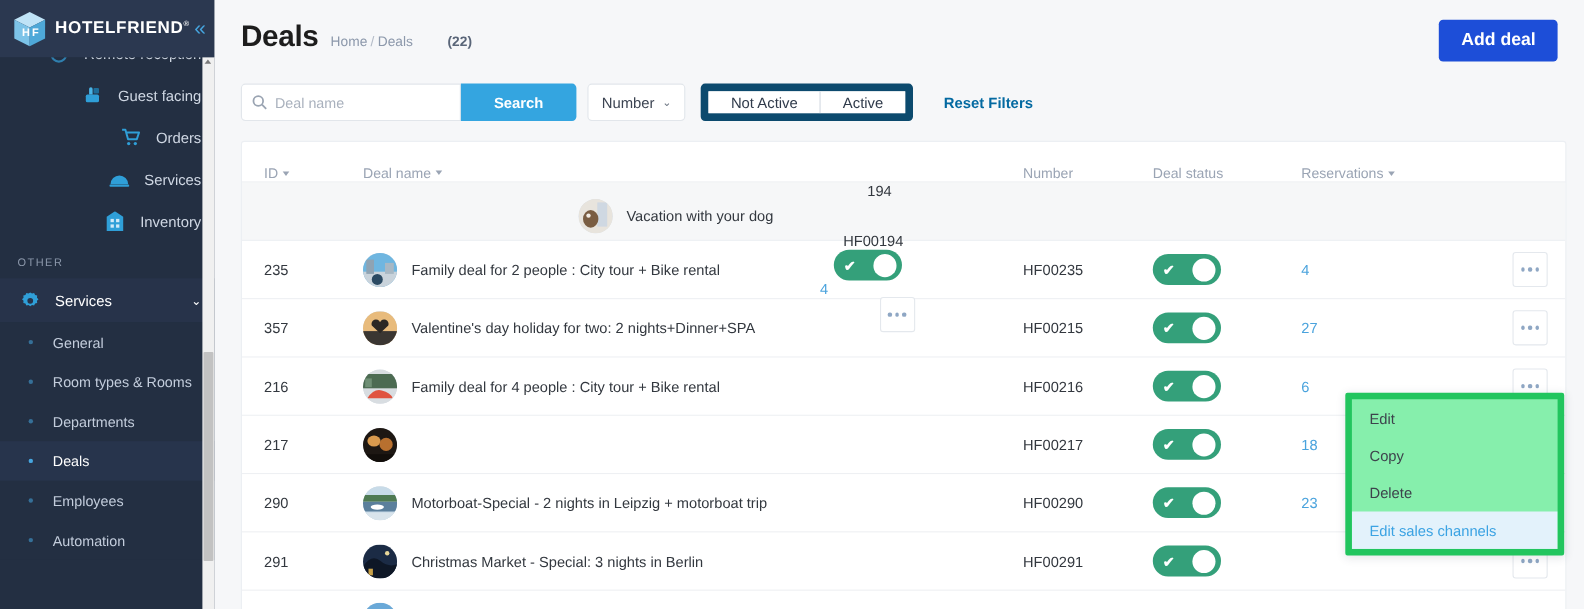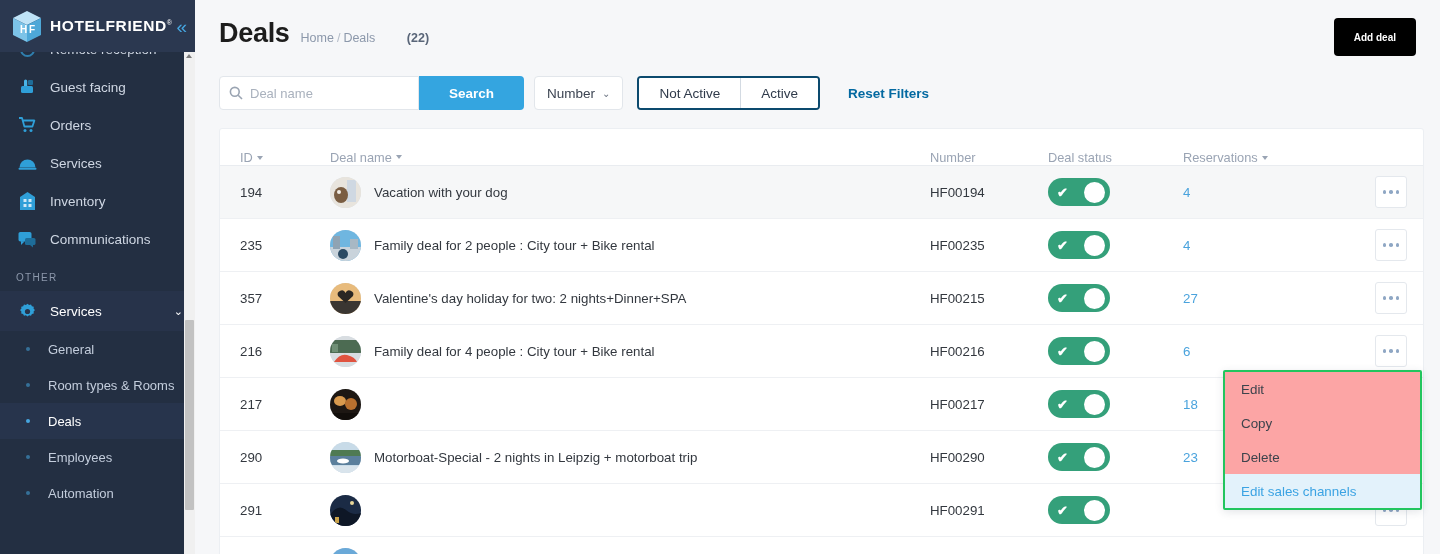"Add deal" .add-btn { background: #000000 -> #1d4ed8; font-size: 10px -> 16px }
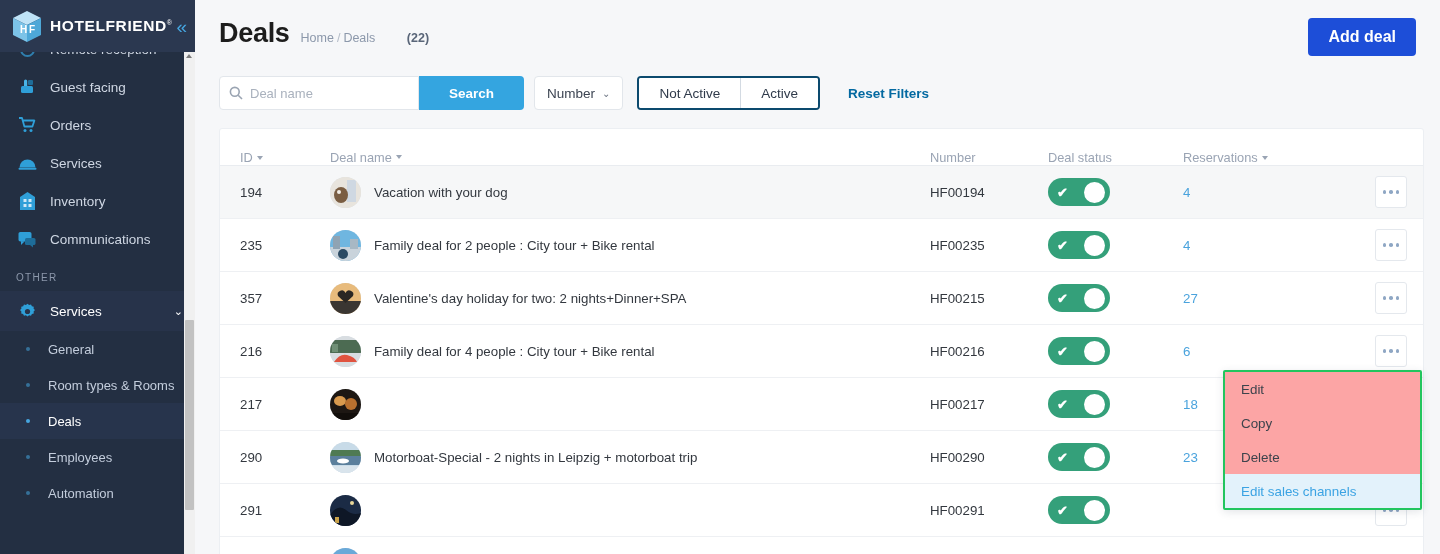"Guest facing" .nav-item { justify-content: none -> flex-end }
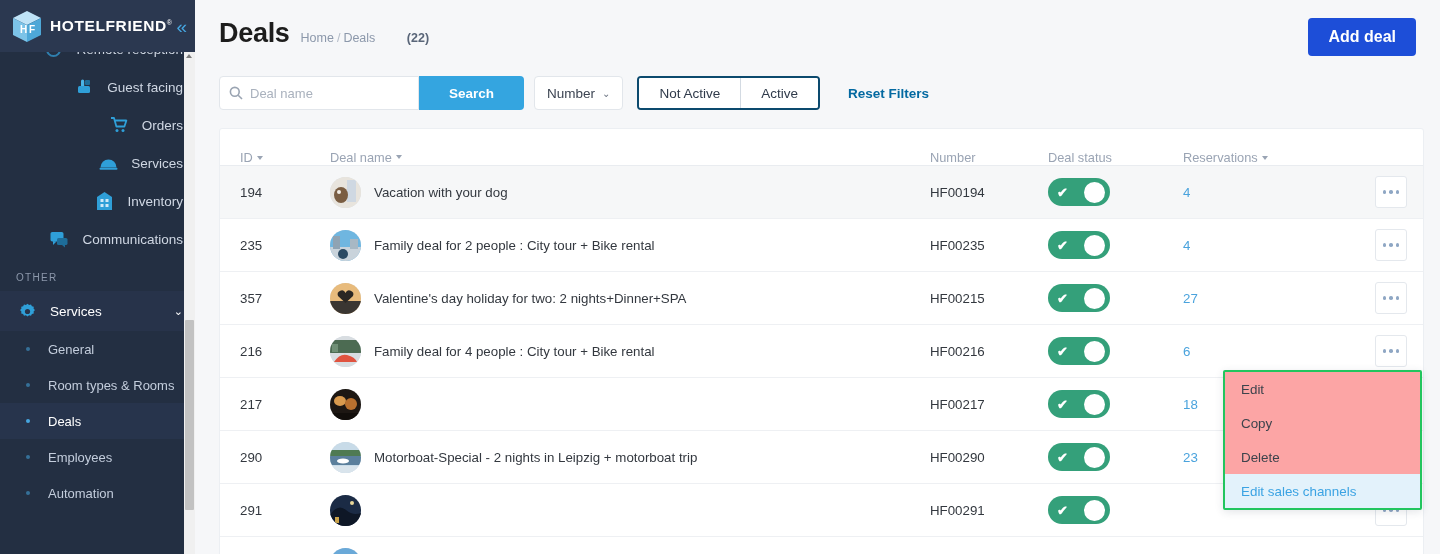"Not Active" .seg-group { border: 2px solid #0c4a6e -> 7px solid #0c4a6e }
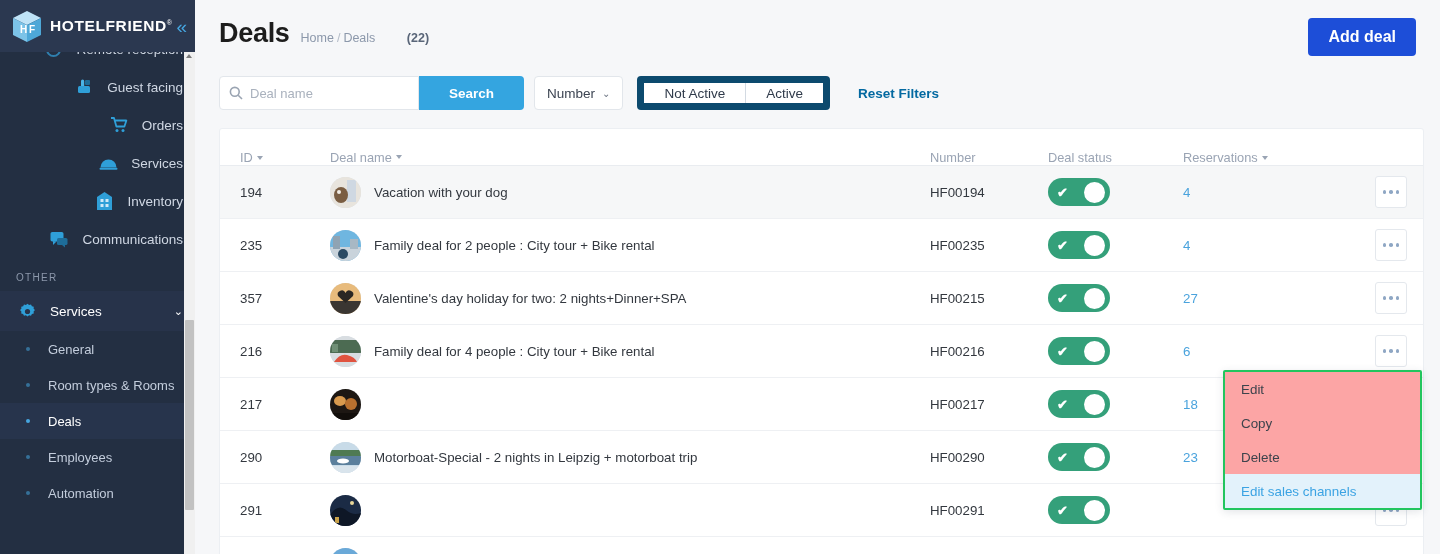"194" .t-row.alt { flex-direction: none -> column }
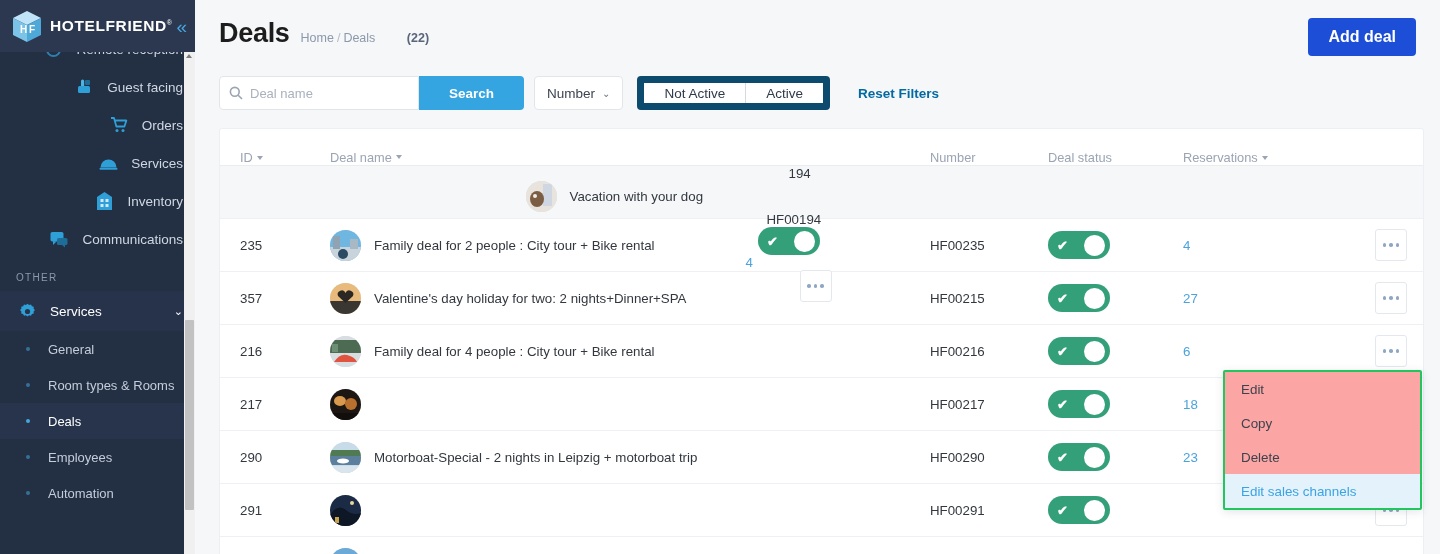"Communications" div.nav-item { html: <div> <span> <svg> <rect></rect> <polygon></polygon> <rect></rect> <polygon></polygon> </svg> </span> <span>Communications</span> </div> -> none }
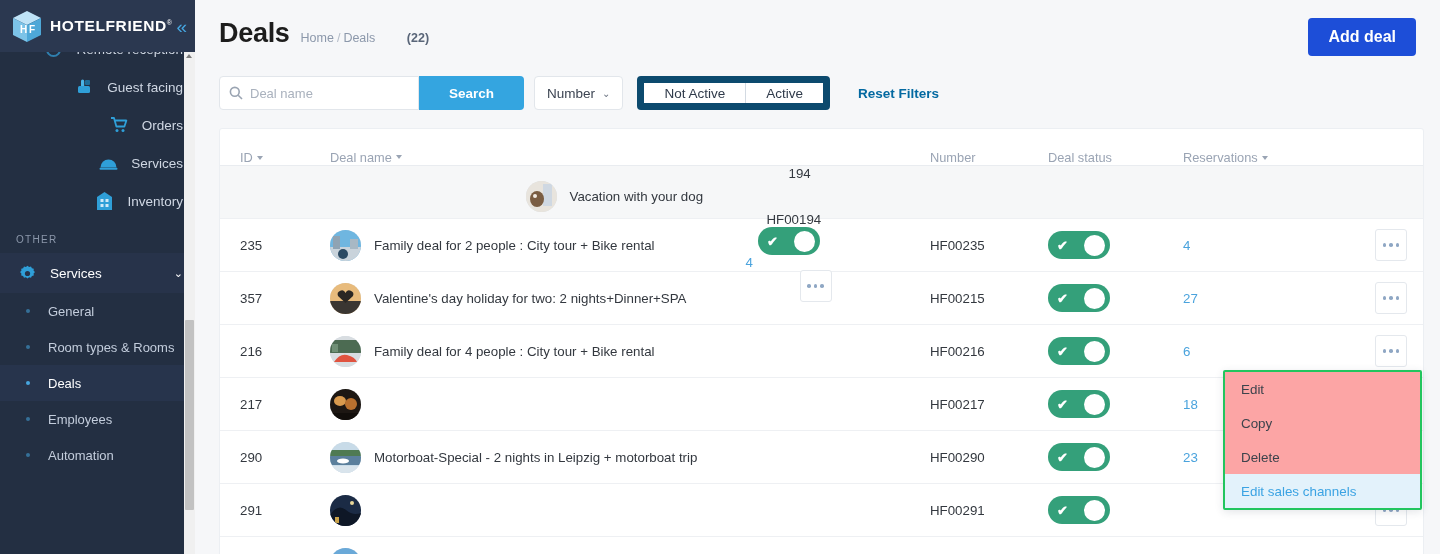"Departments" div.sub-item { html: none -> <div> <span></span> <span>Departments</span> </div> }
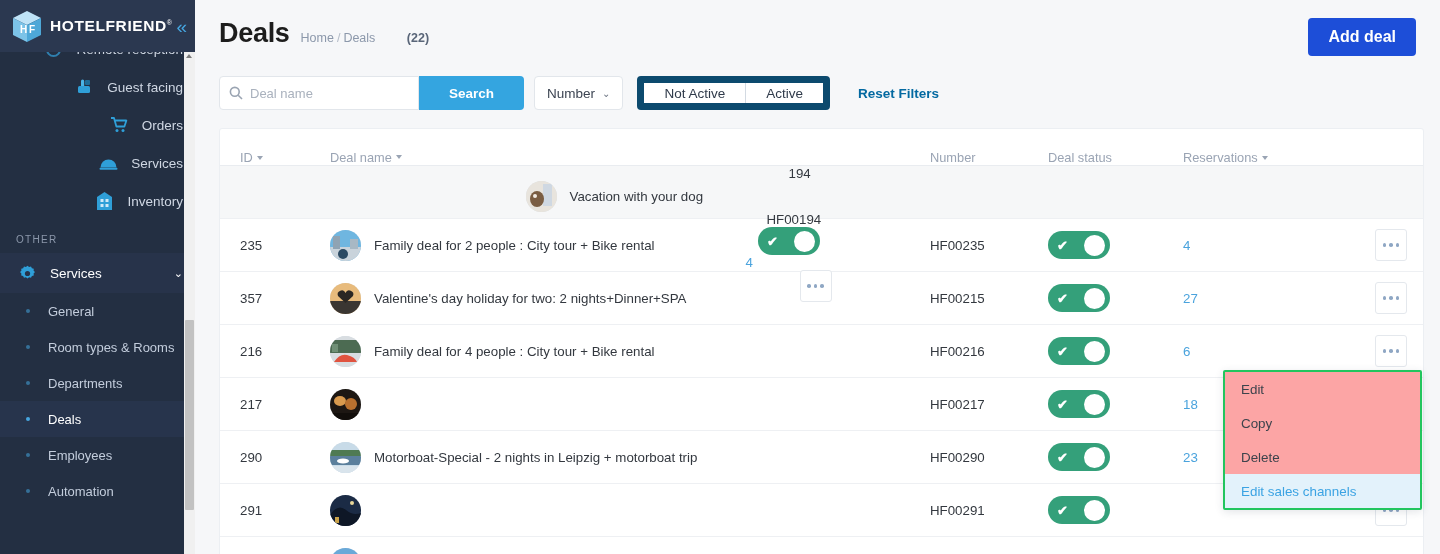"Edit" .ctx-menu { background: #fca5a5 -> #86efac; border: 2px solid #22c55e -> 6px solid #22c55e; margin-top: 13px -> none }
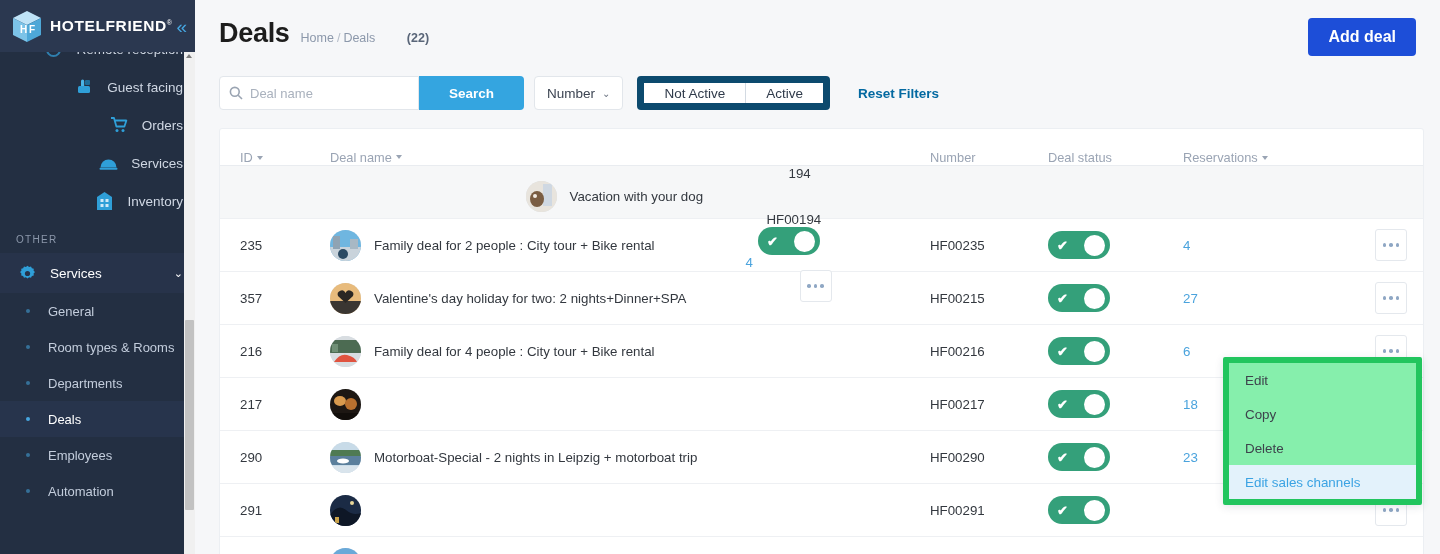"Christmas Market - Special: 3" span { html: none -> <span>Christmas Market - Special: 3 nights in Berlin</span> }
